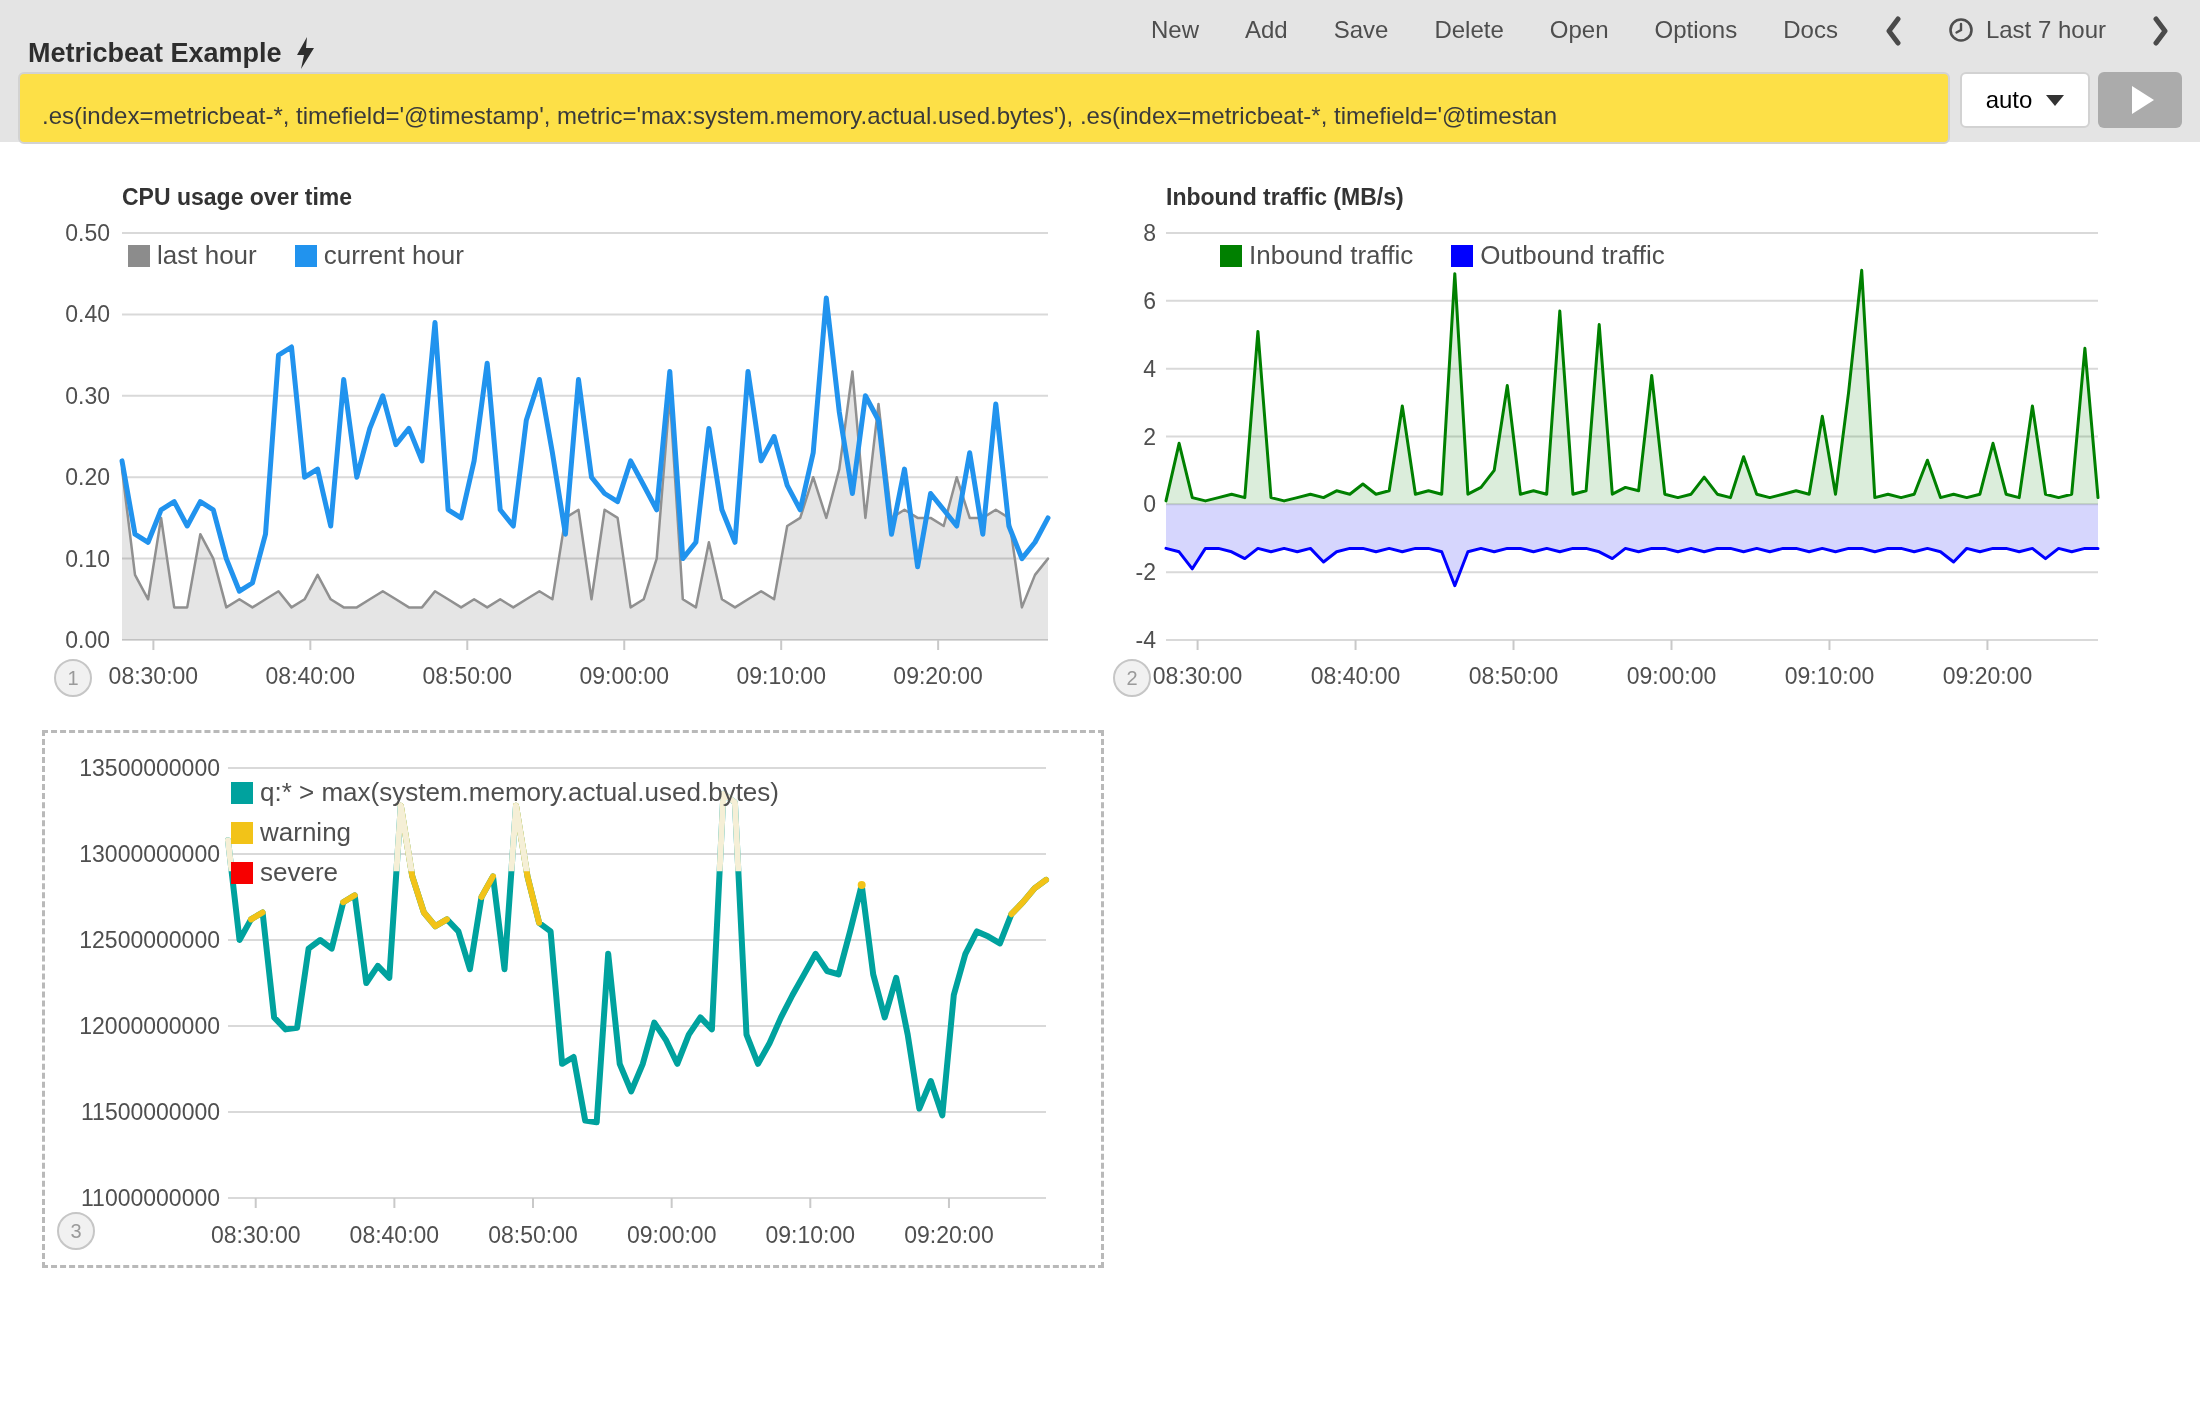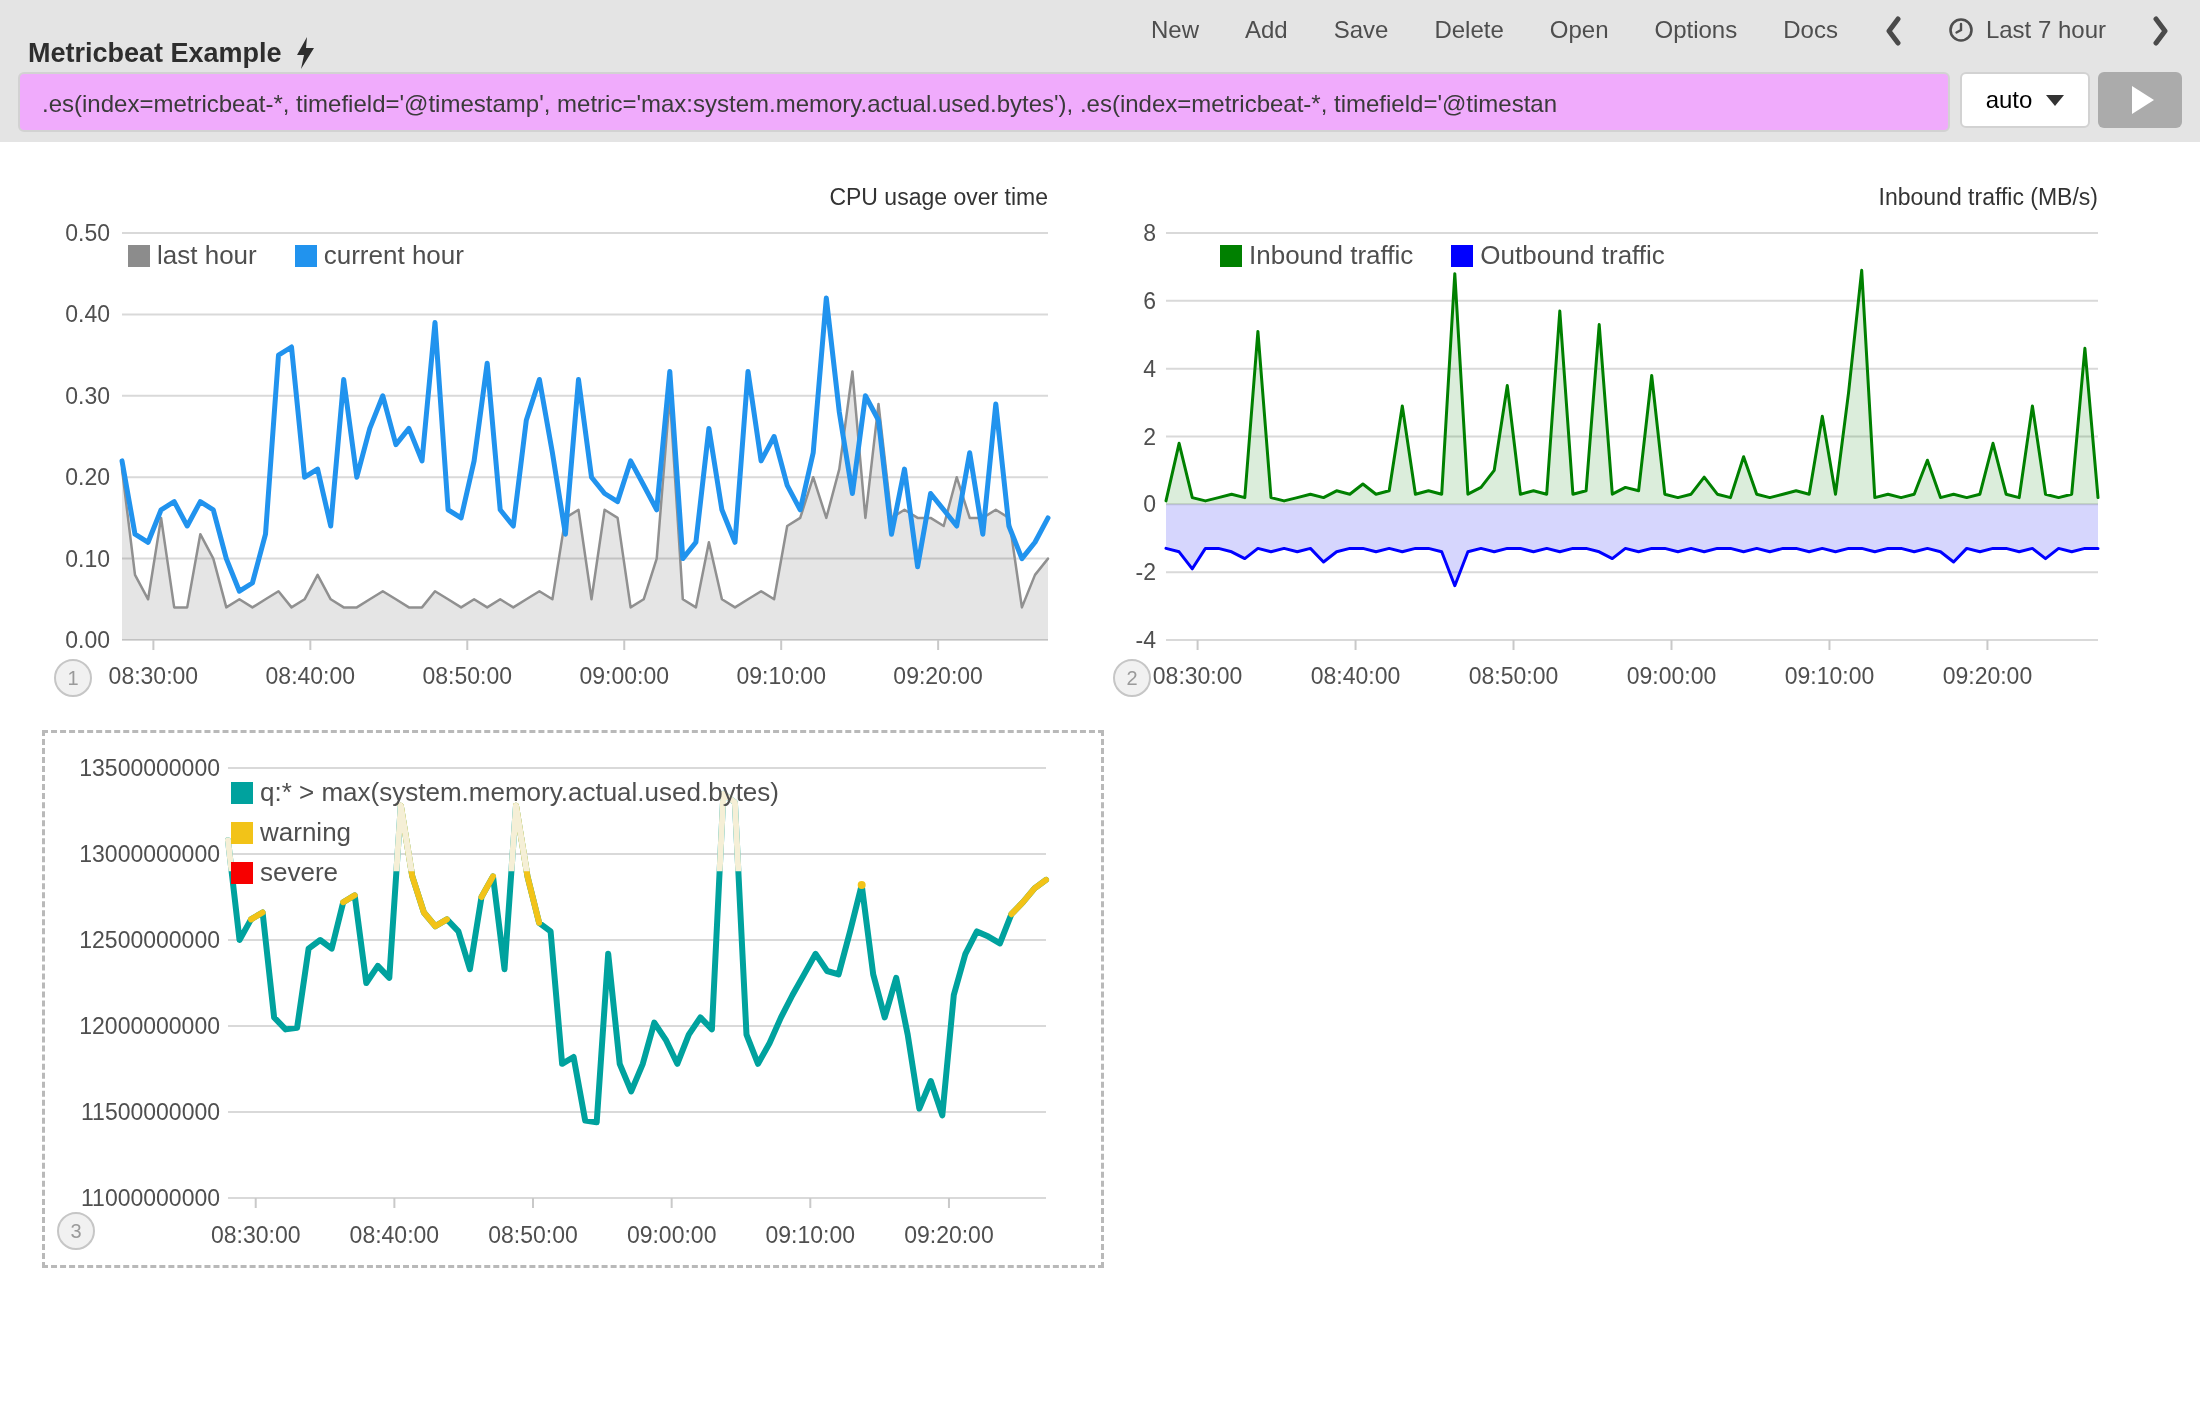".es(index=metricbeat-*," .queryinput { background: #f0abfc -> #fde047; padding: 4px 0 0 22px -> 16px 0 0 22px }
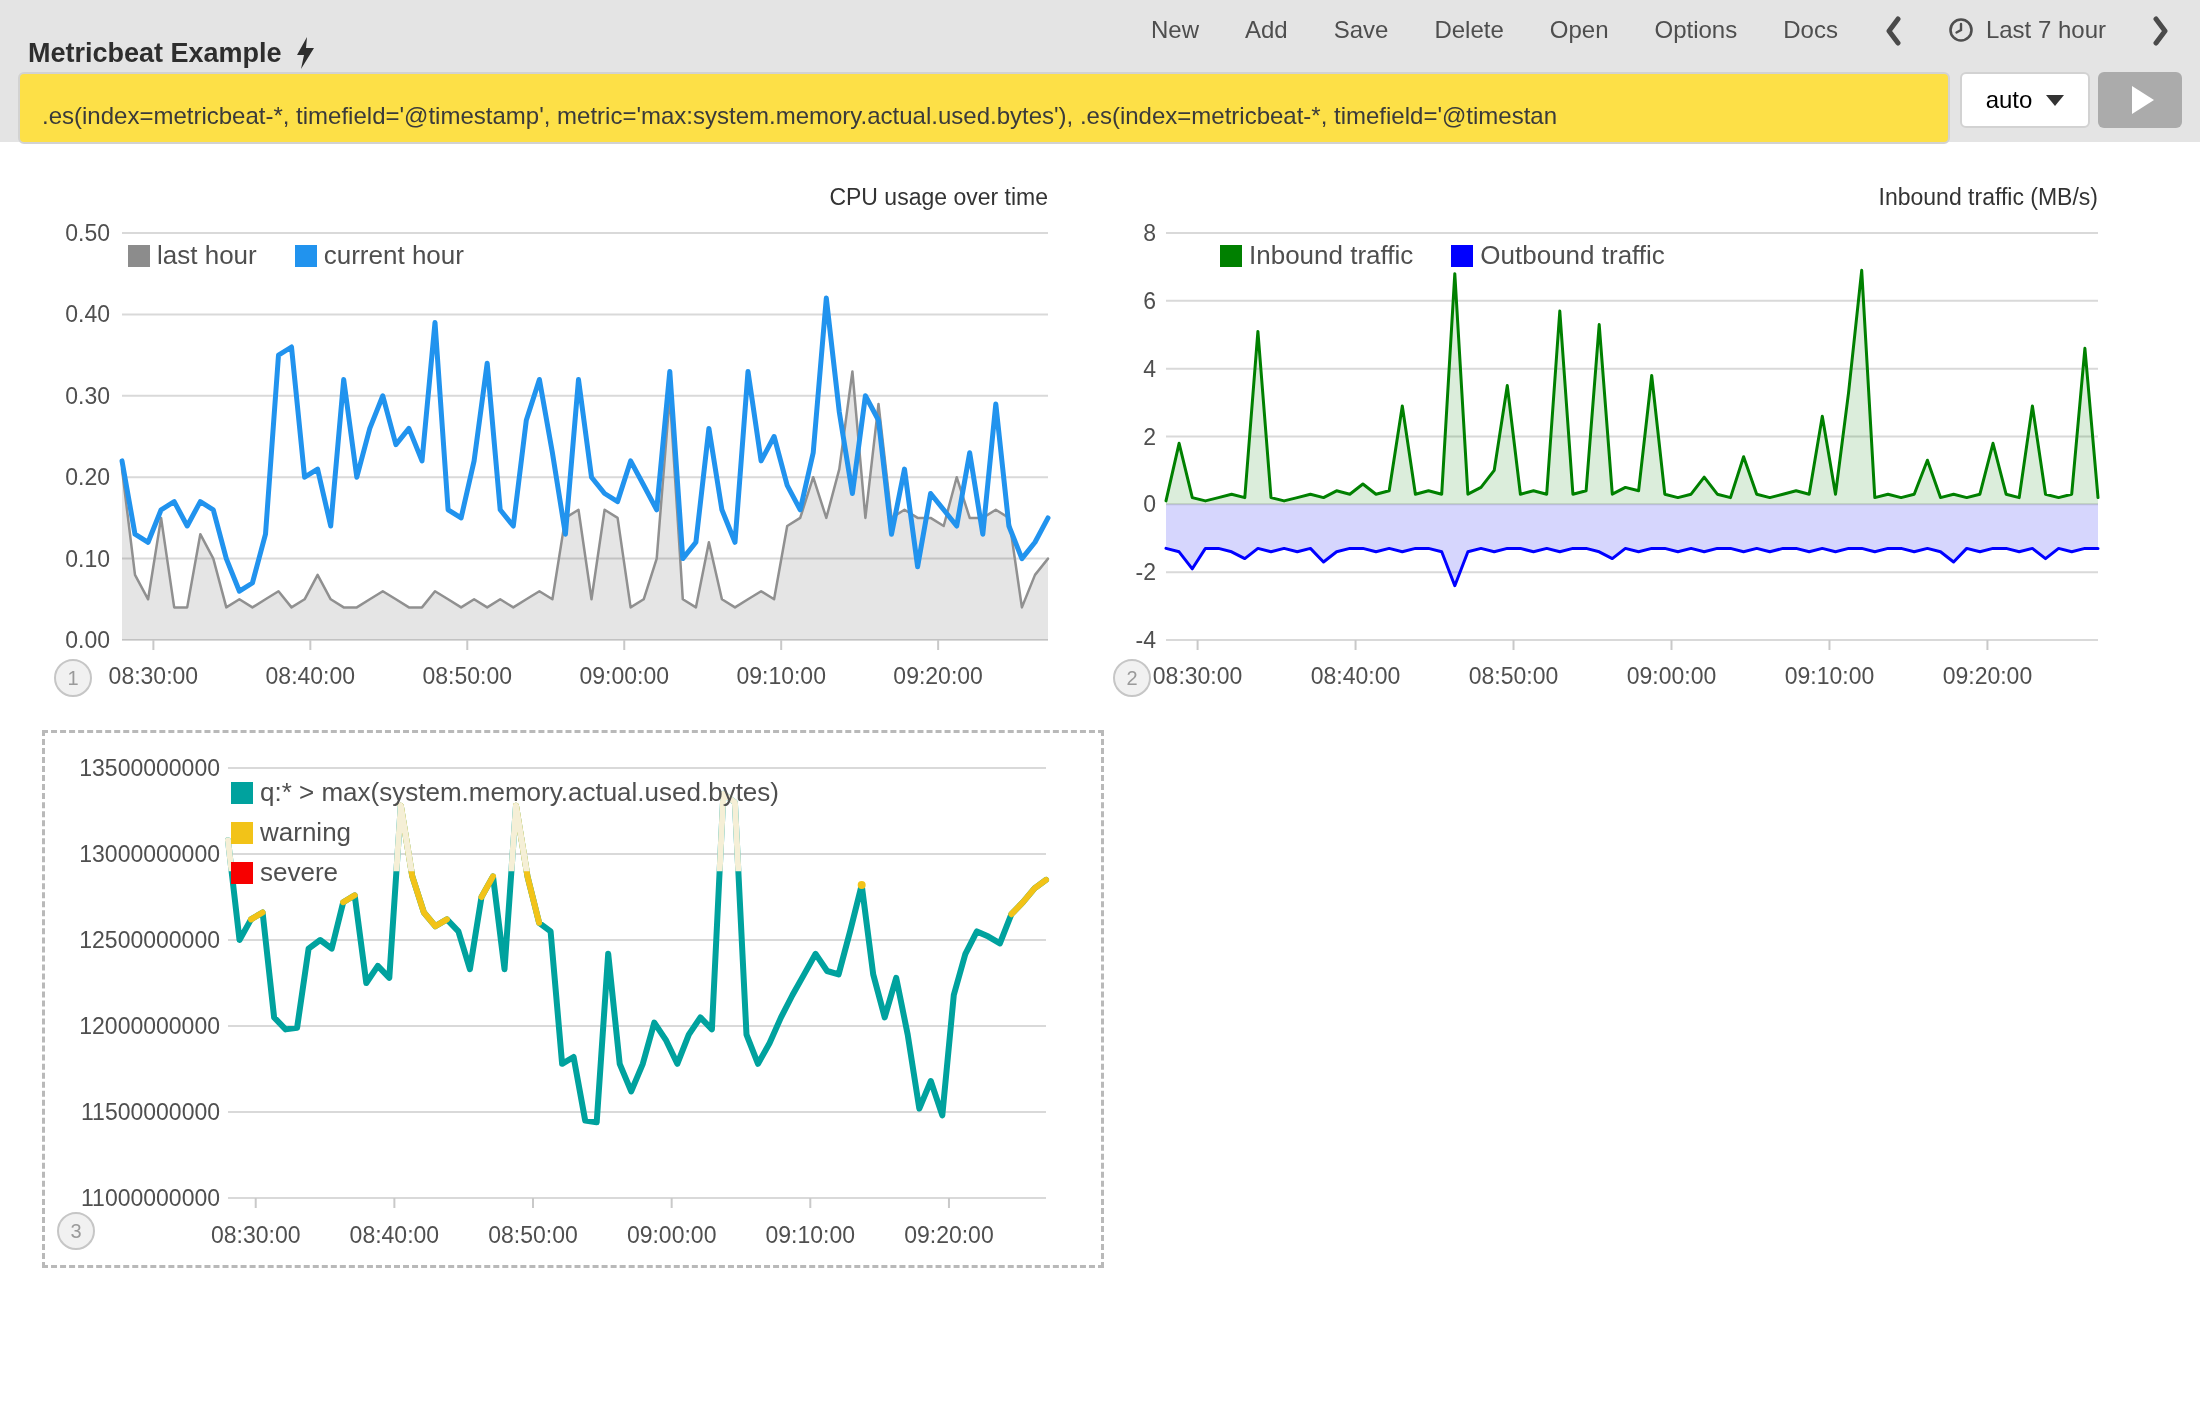"CPU usage over time" .ctitle { font-weight: normal -> bold; text-align: right -> left }
